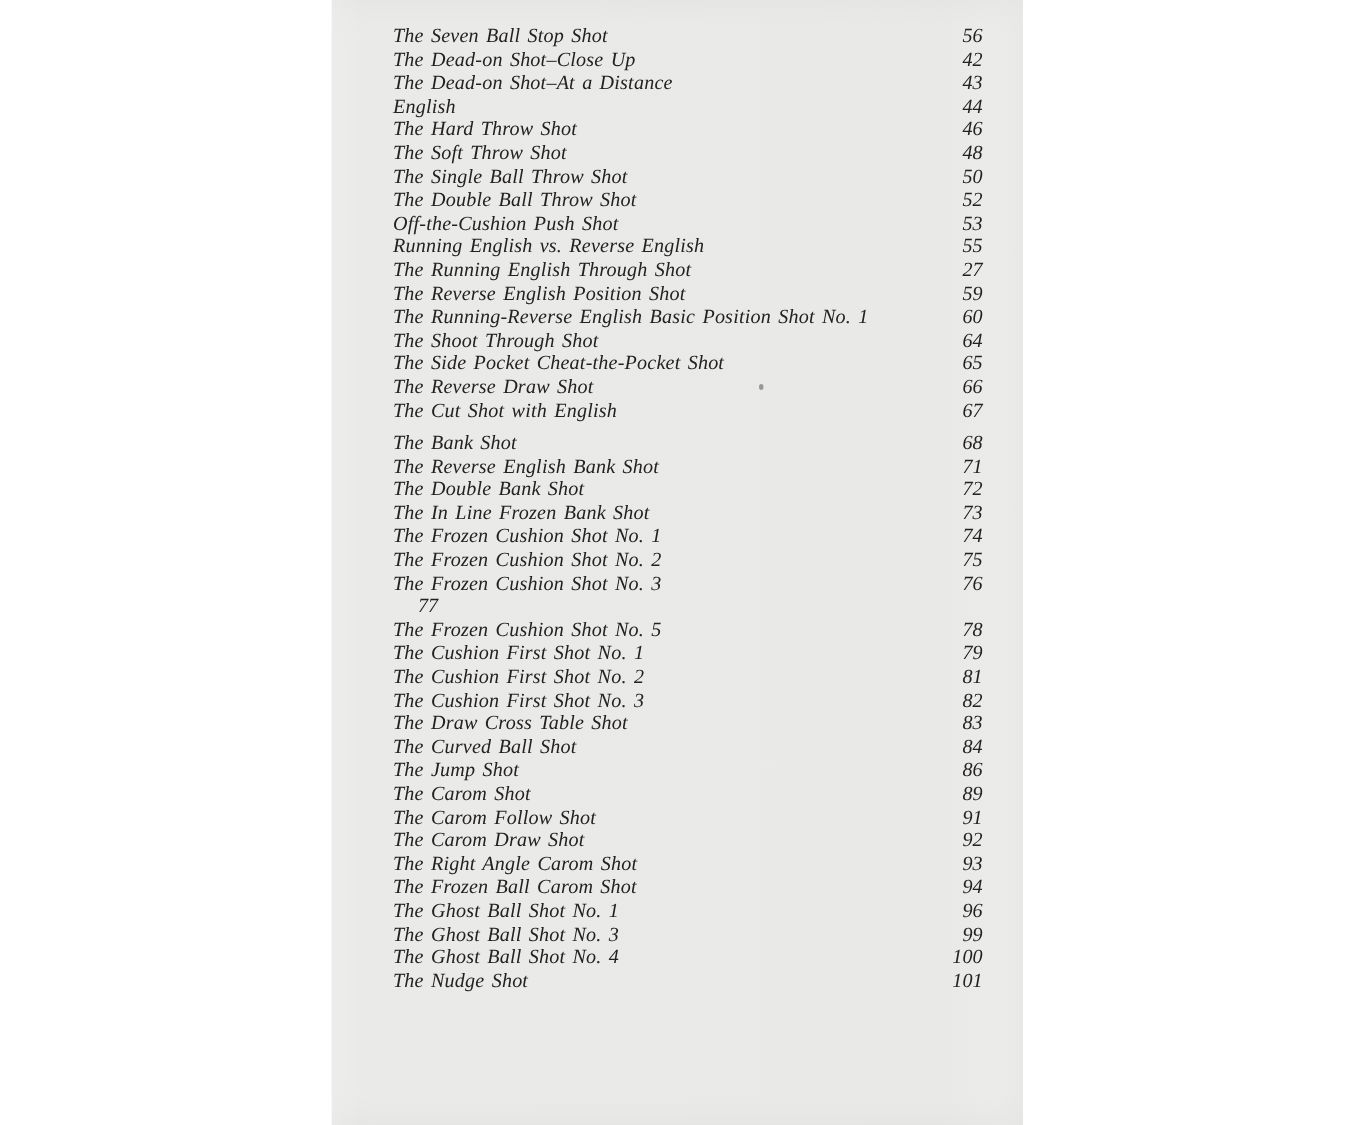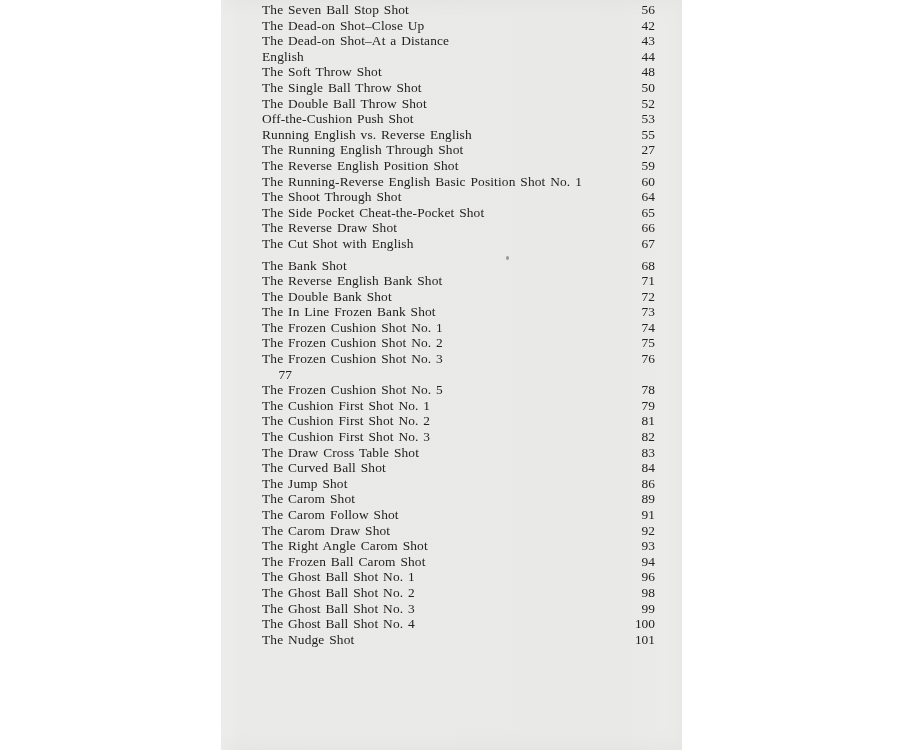"The Seven Ball Stop Shot" .toc { font-style: none -> italic; padding: 2px 27px 0 41px -> 16px 27px 0 41px }
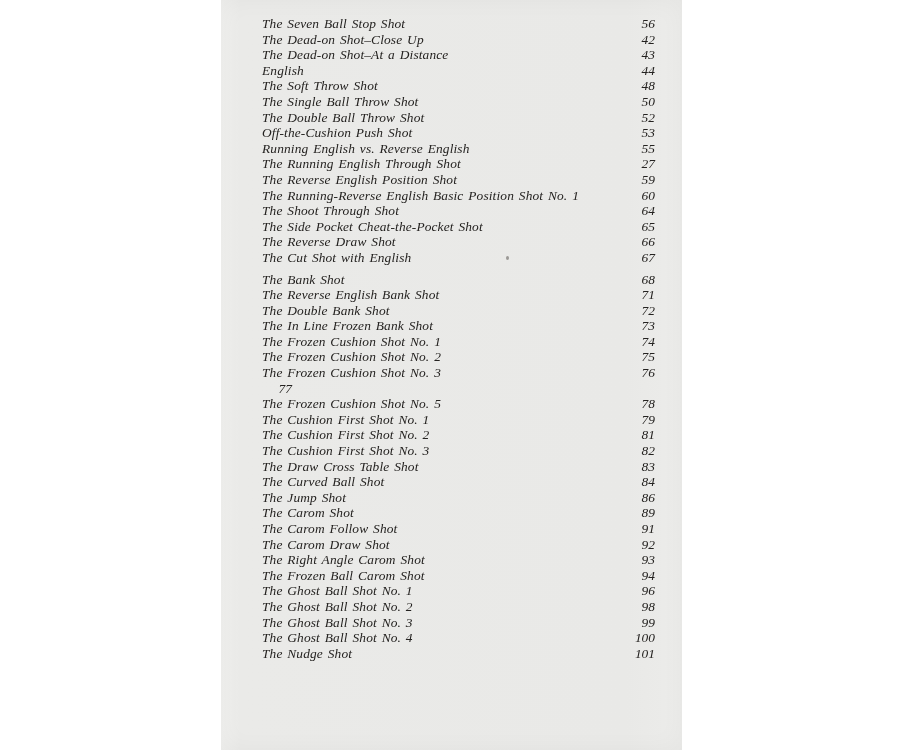"The Hard Throw Shot" div.toc-row { html: none -> <div> <span>The Hard Throw Shot</span> <span>46</span> </div> }
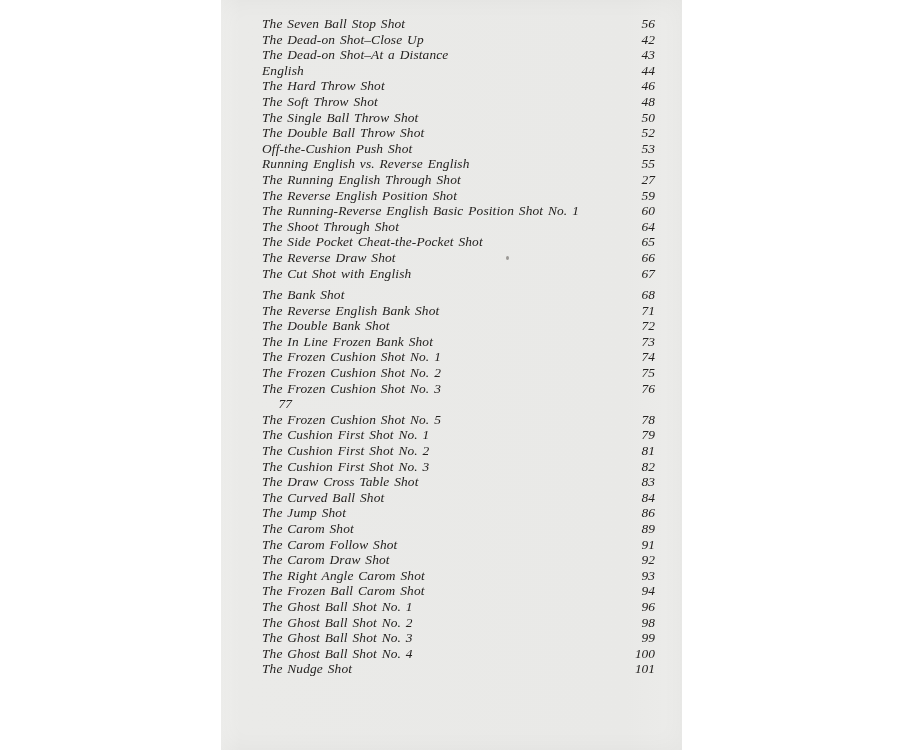"The Ghost Ball Shot No. 2" div.toc-row { html: <div> <span>The Ghost Ball Shot No. 2</span> <span>98</span> </div> -> none }
